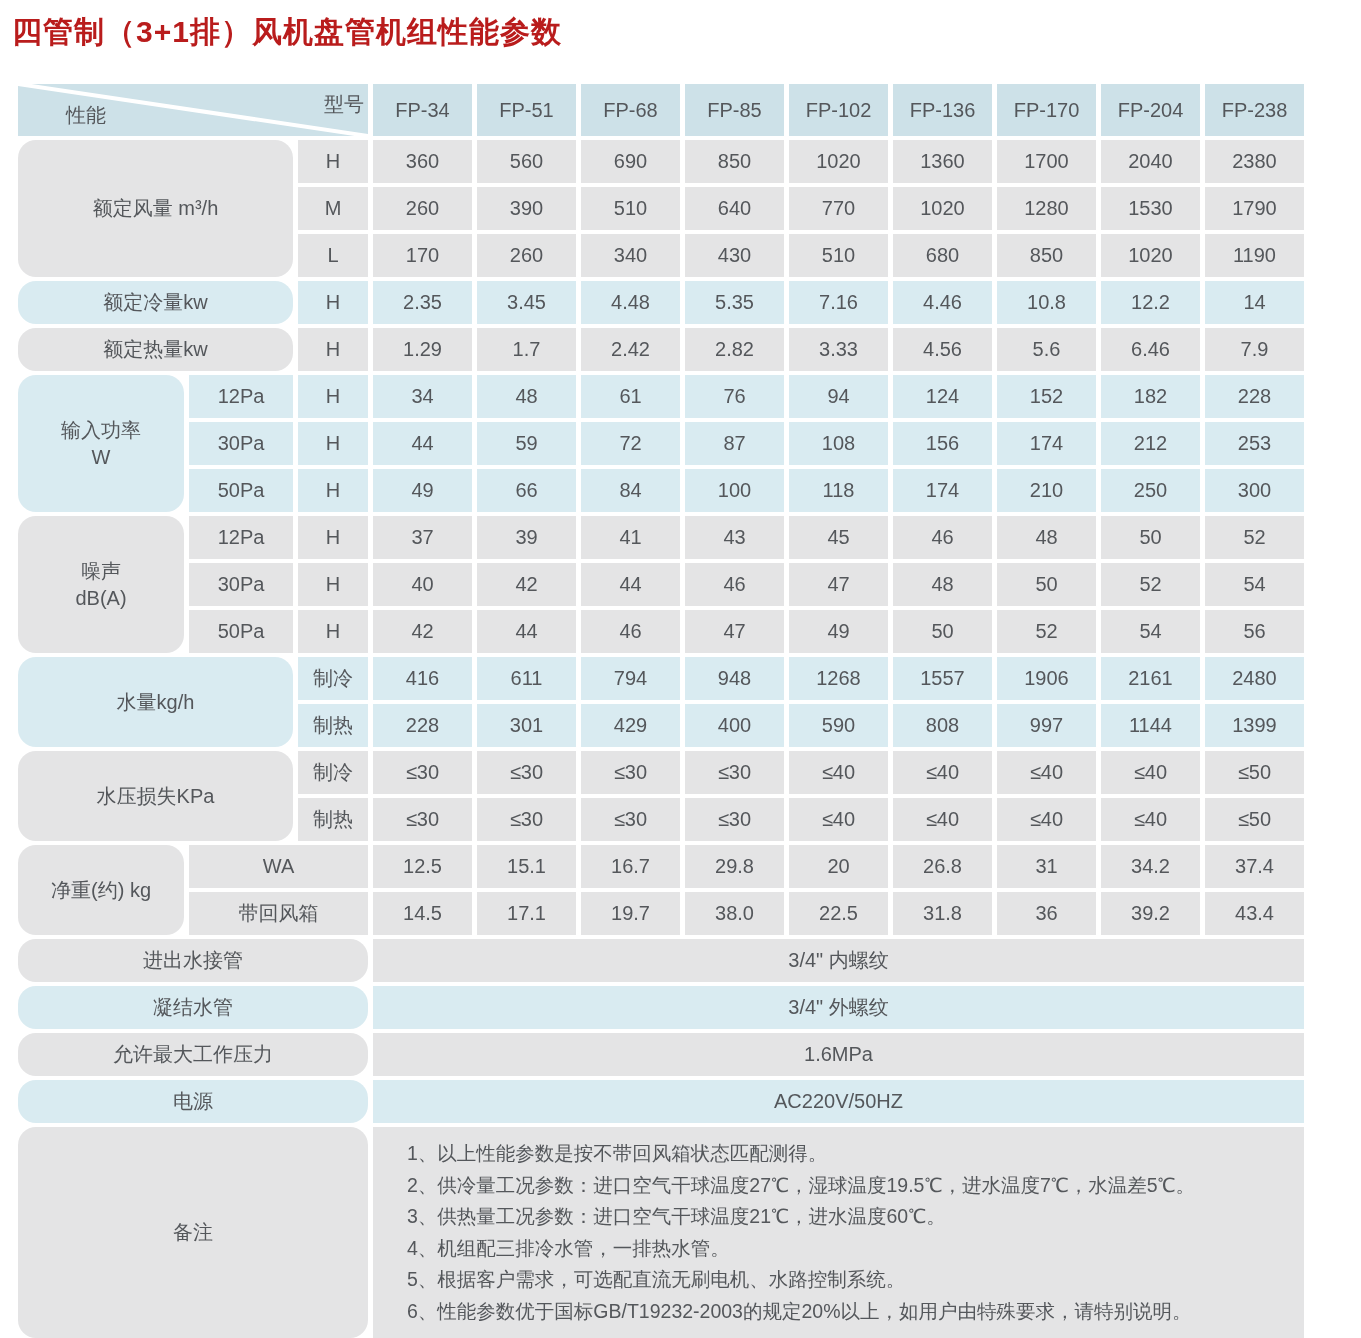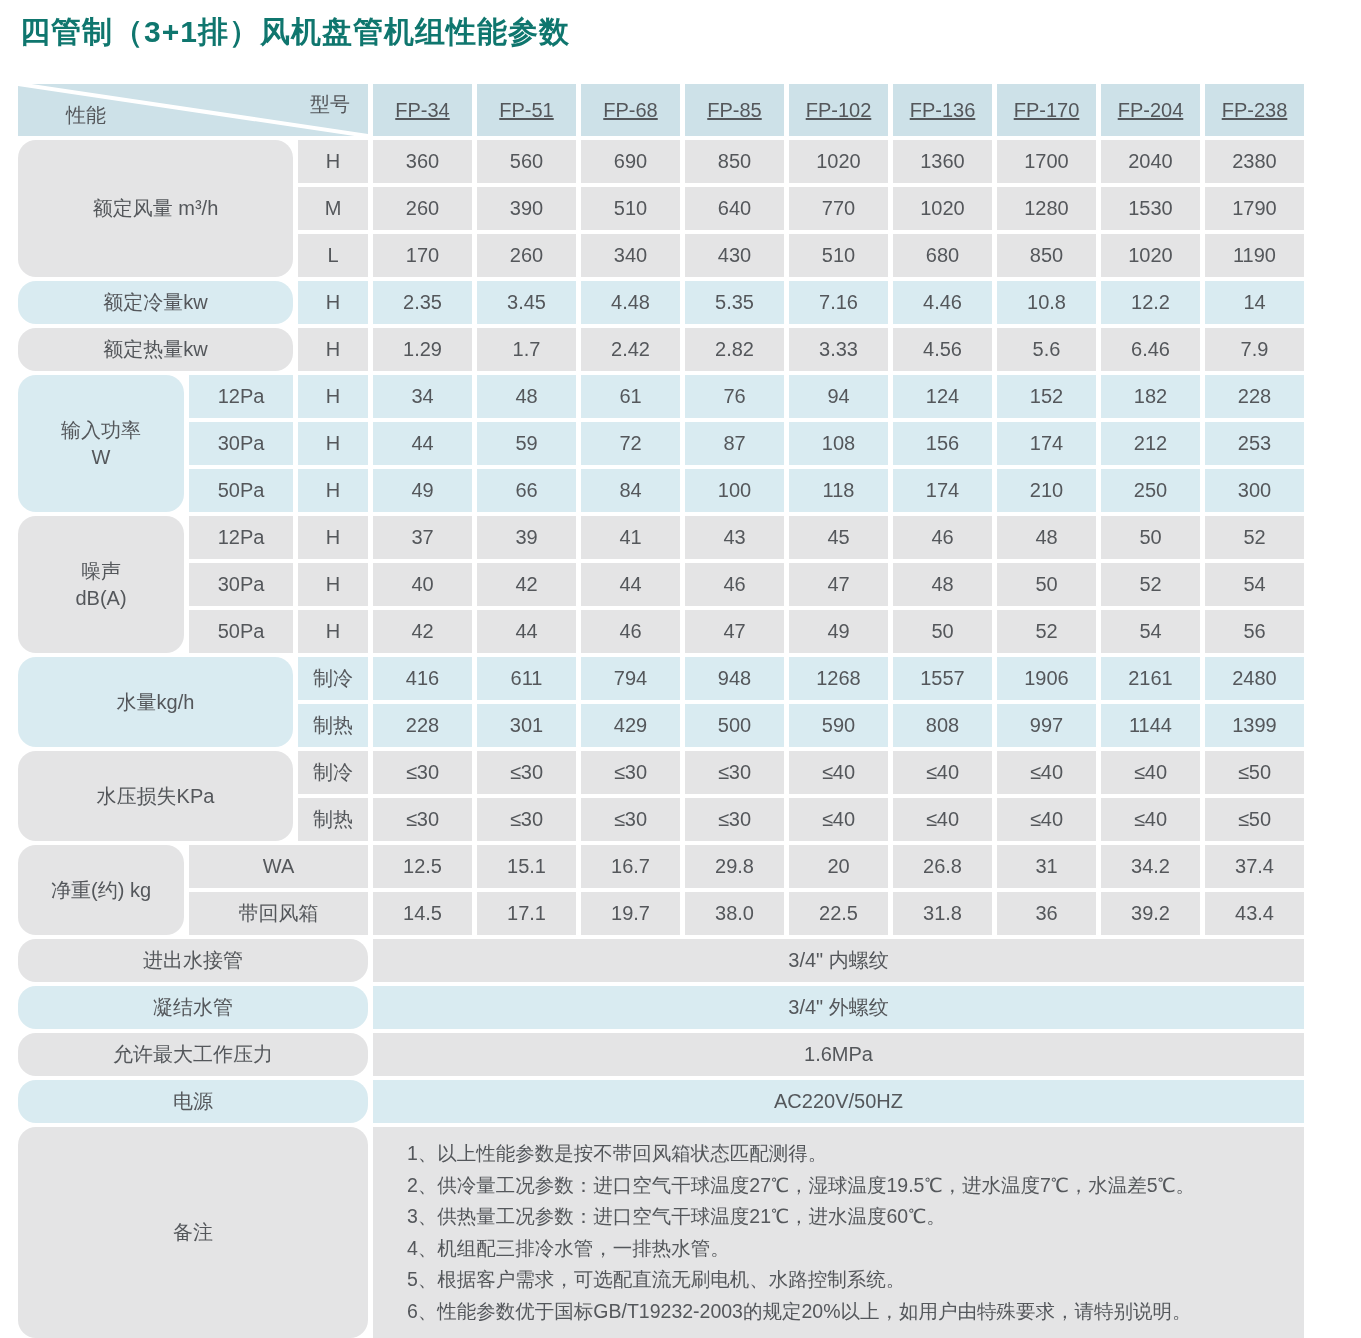"四管制（3+1排）风机盘管机组性能参数" .page-title { color: #0f766e -> #b91c1c; left: 20px -> 12px }
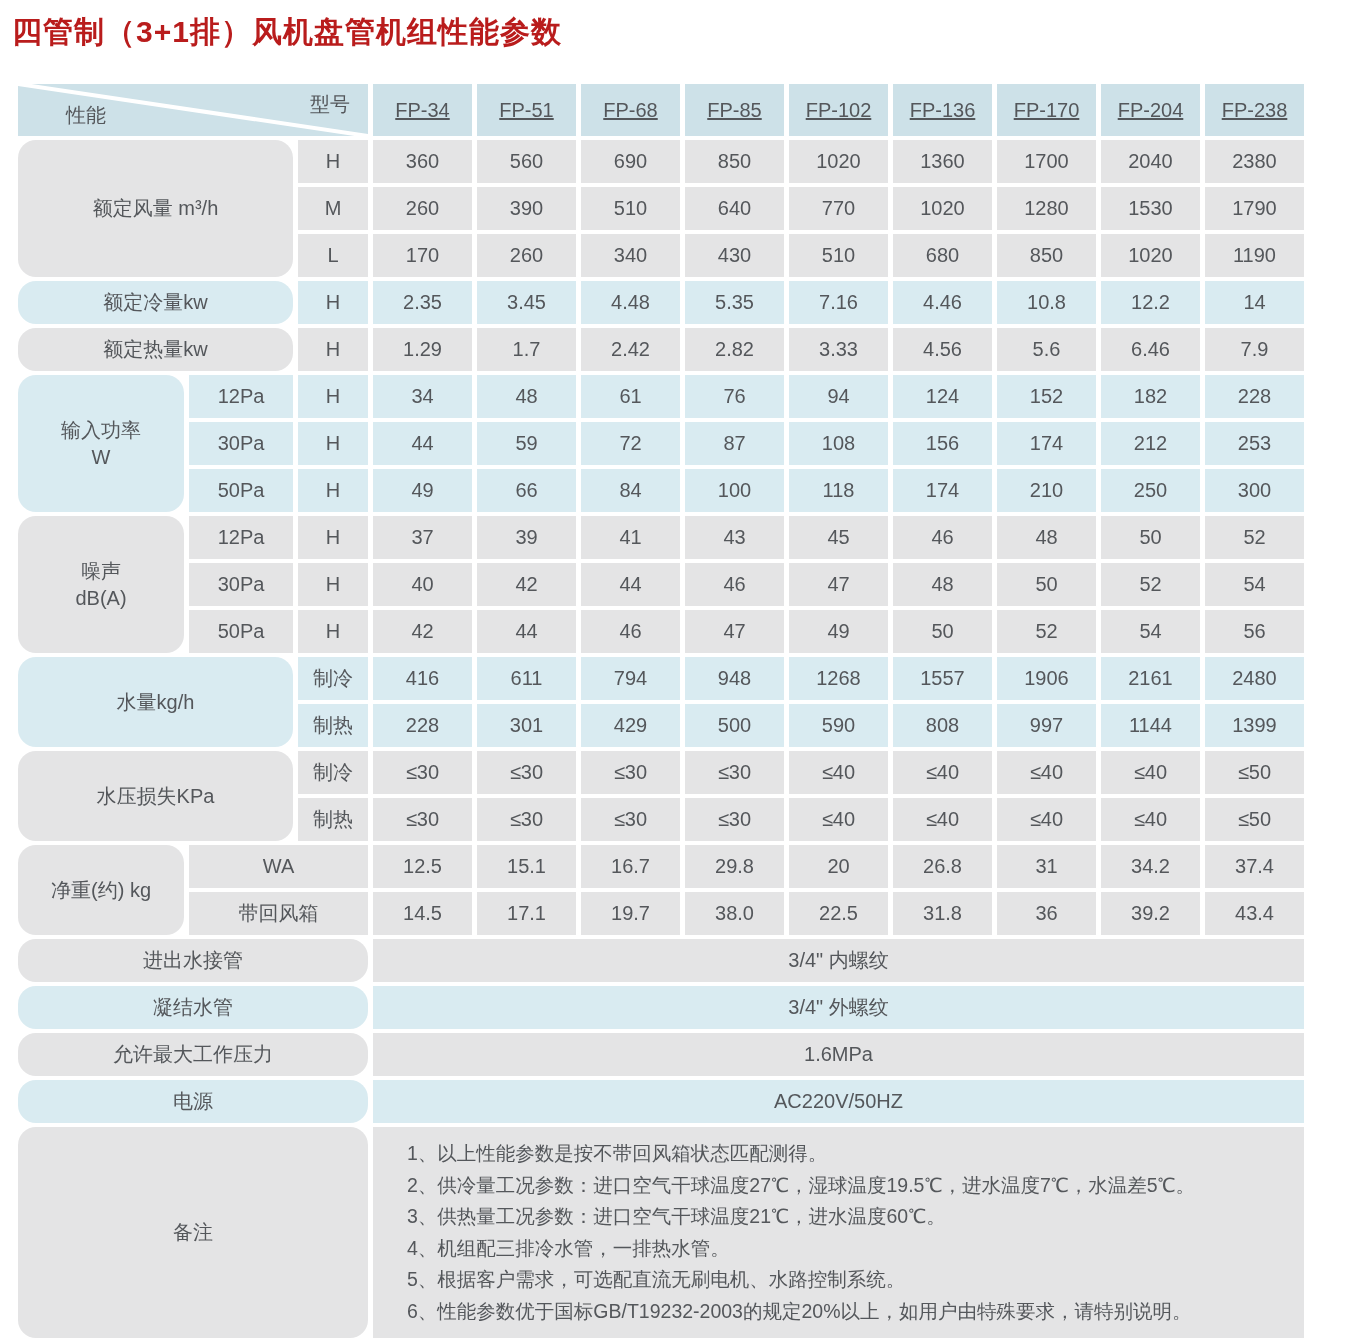"性能" thead th { text-decoration: underline -> none }
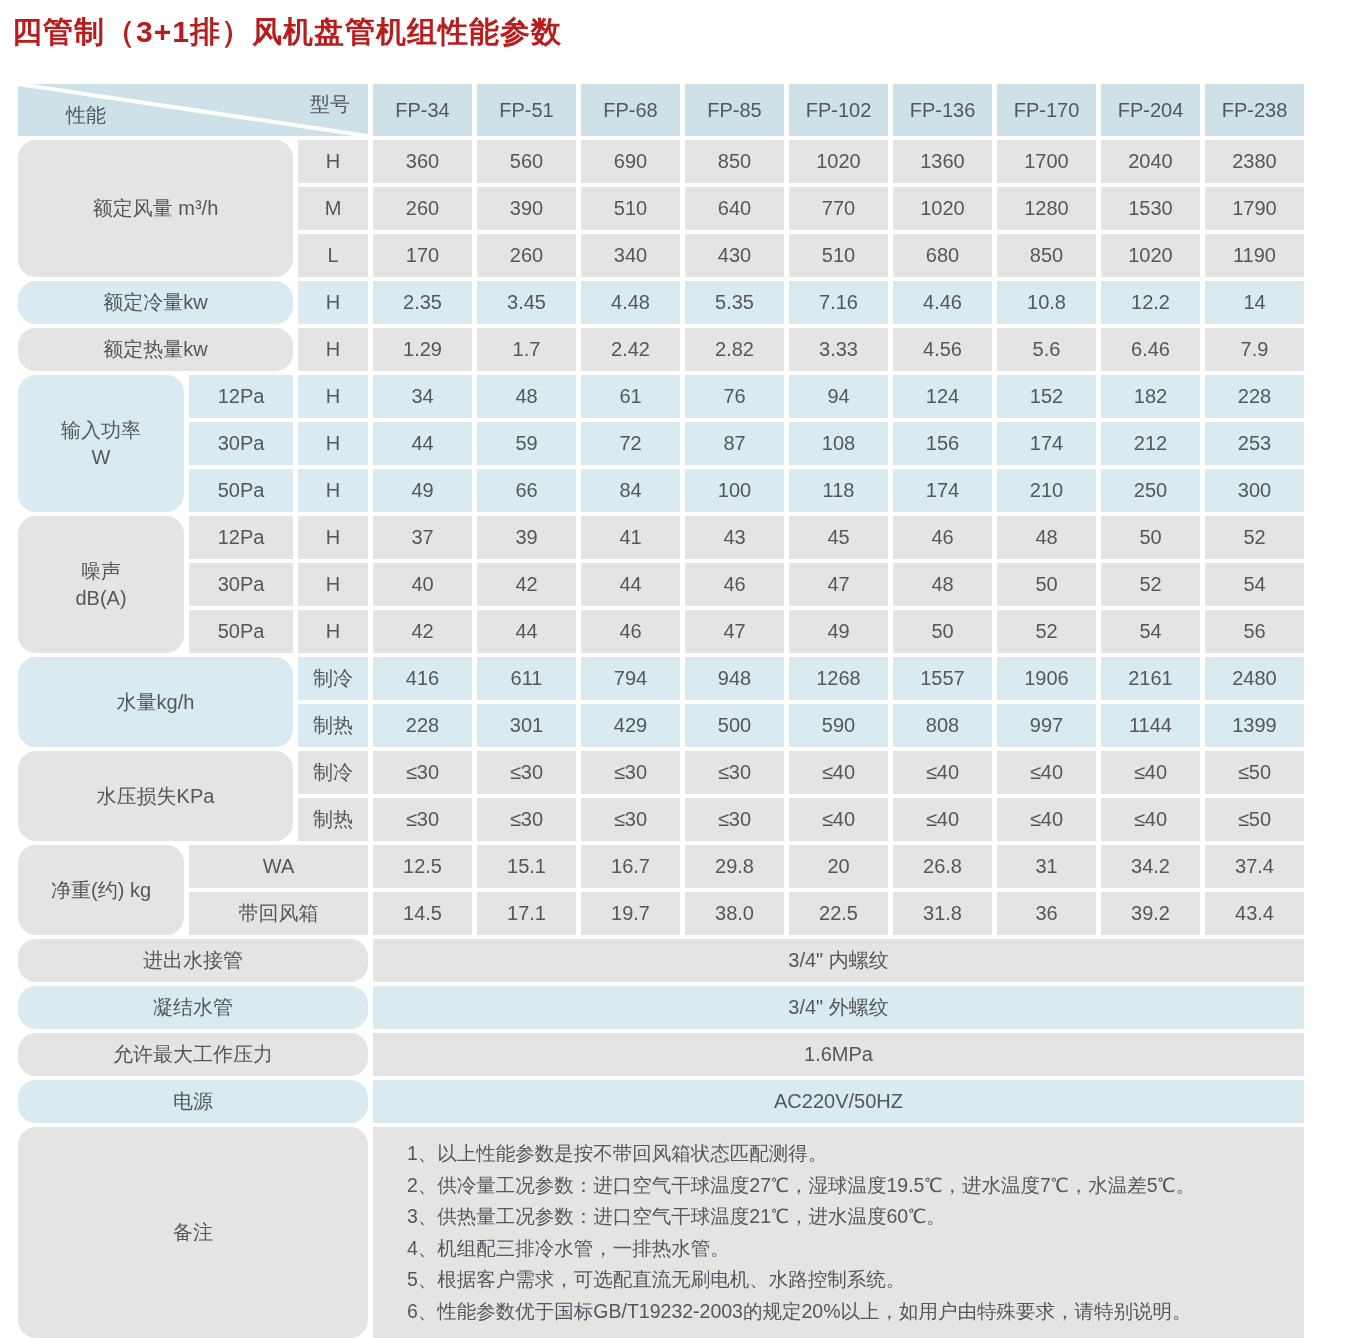"型号" th.corner .model { right: 18px -> 4px }
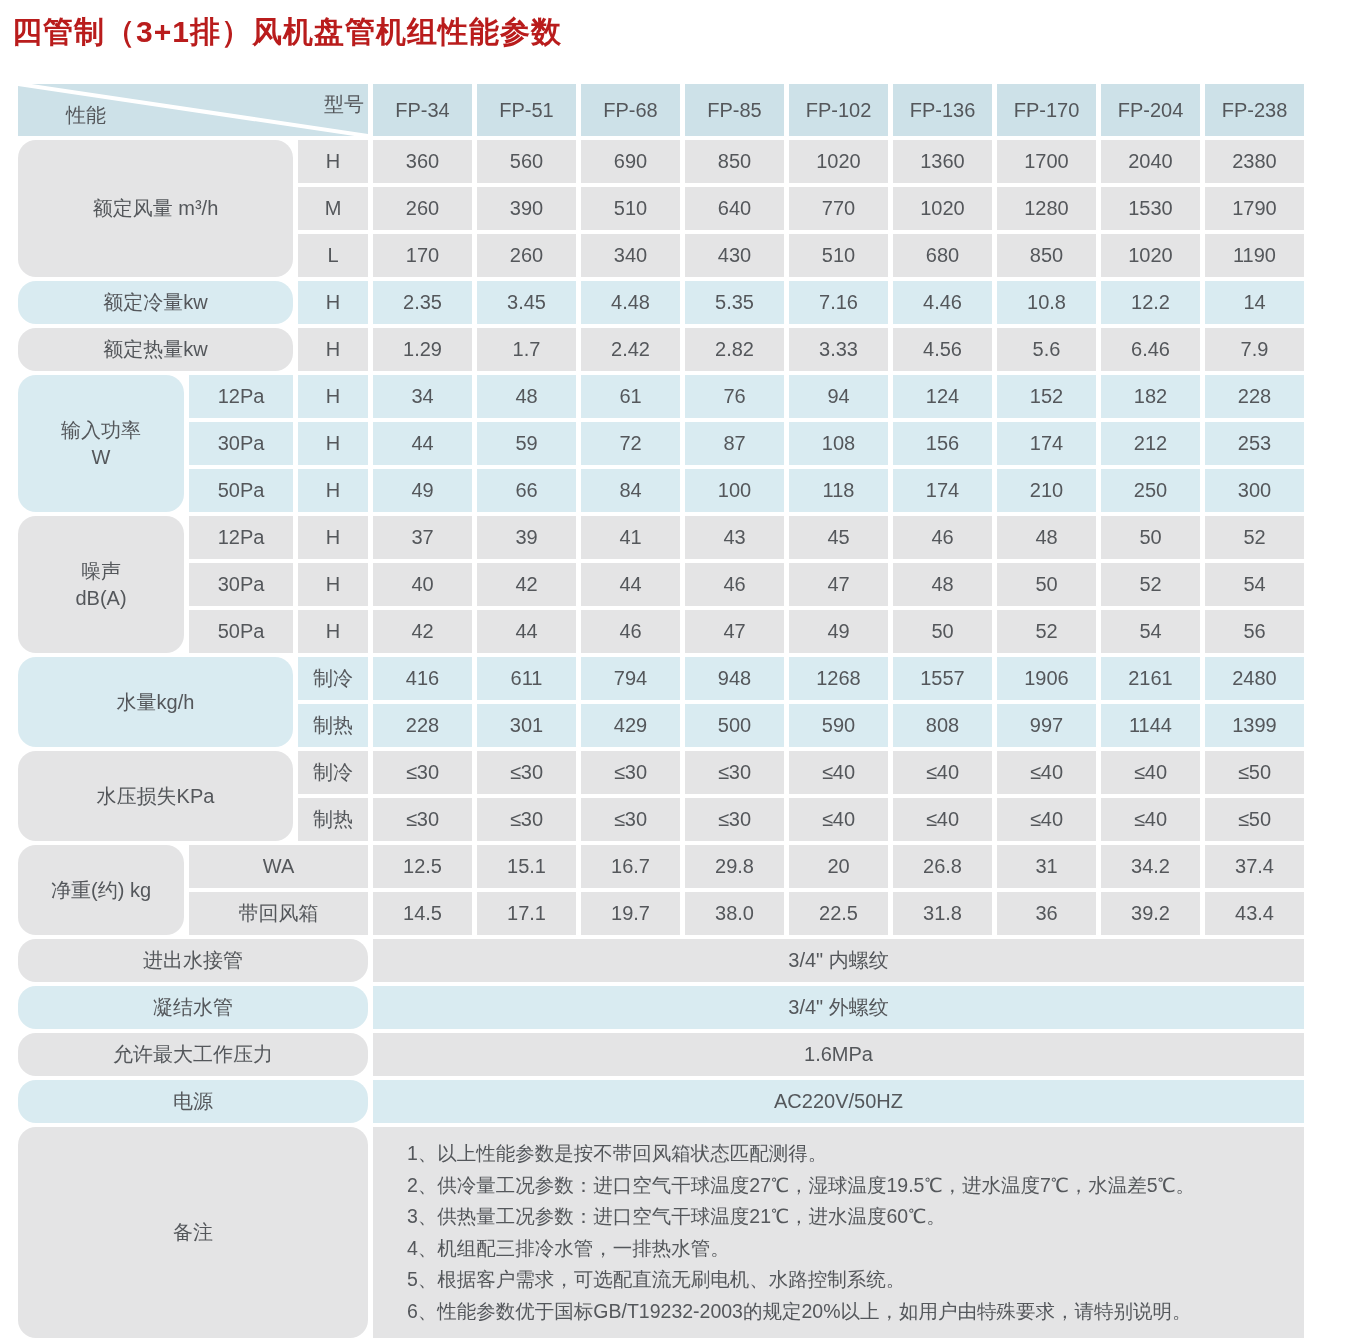"500" td { text: 500 -> 400 }
